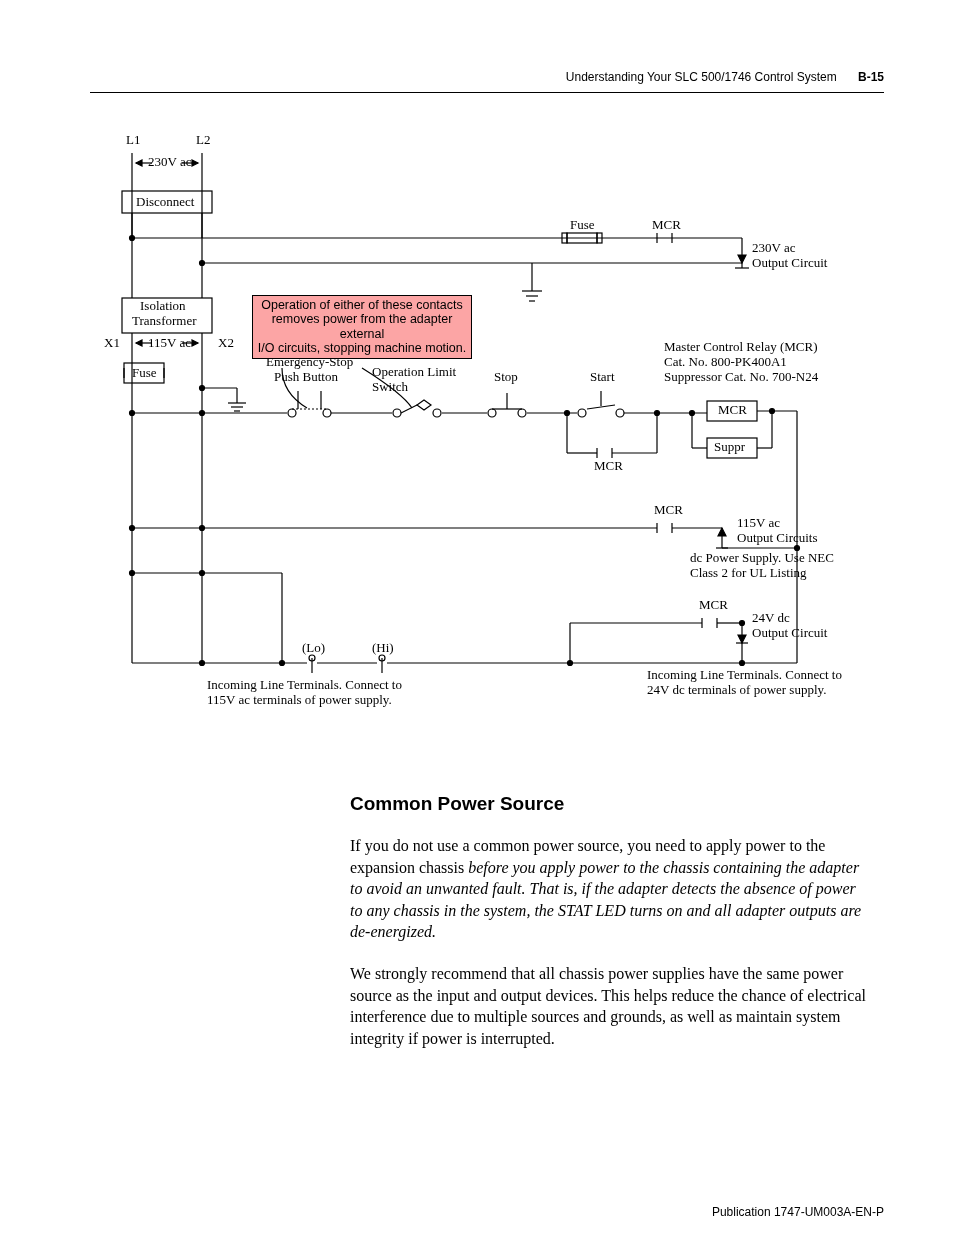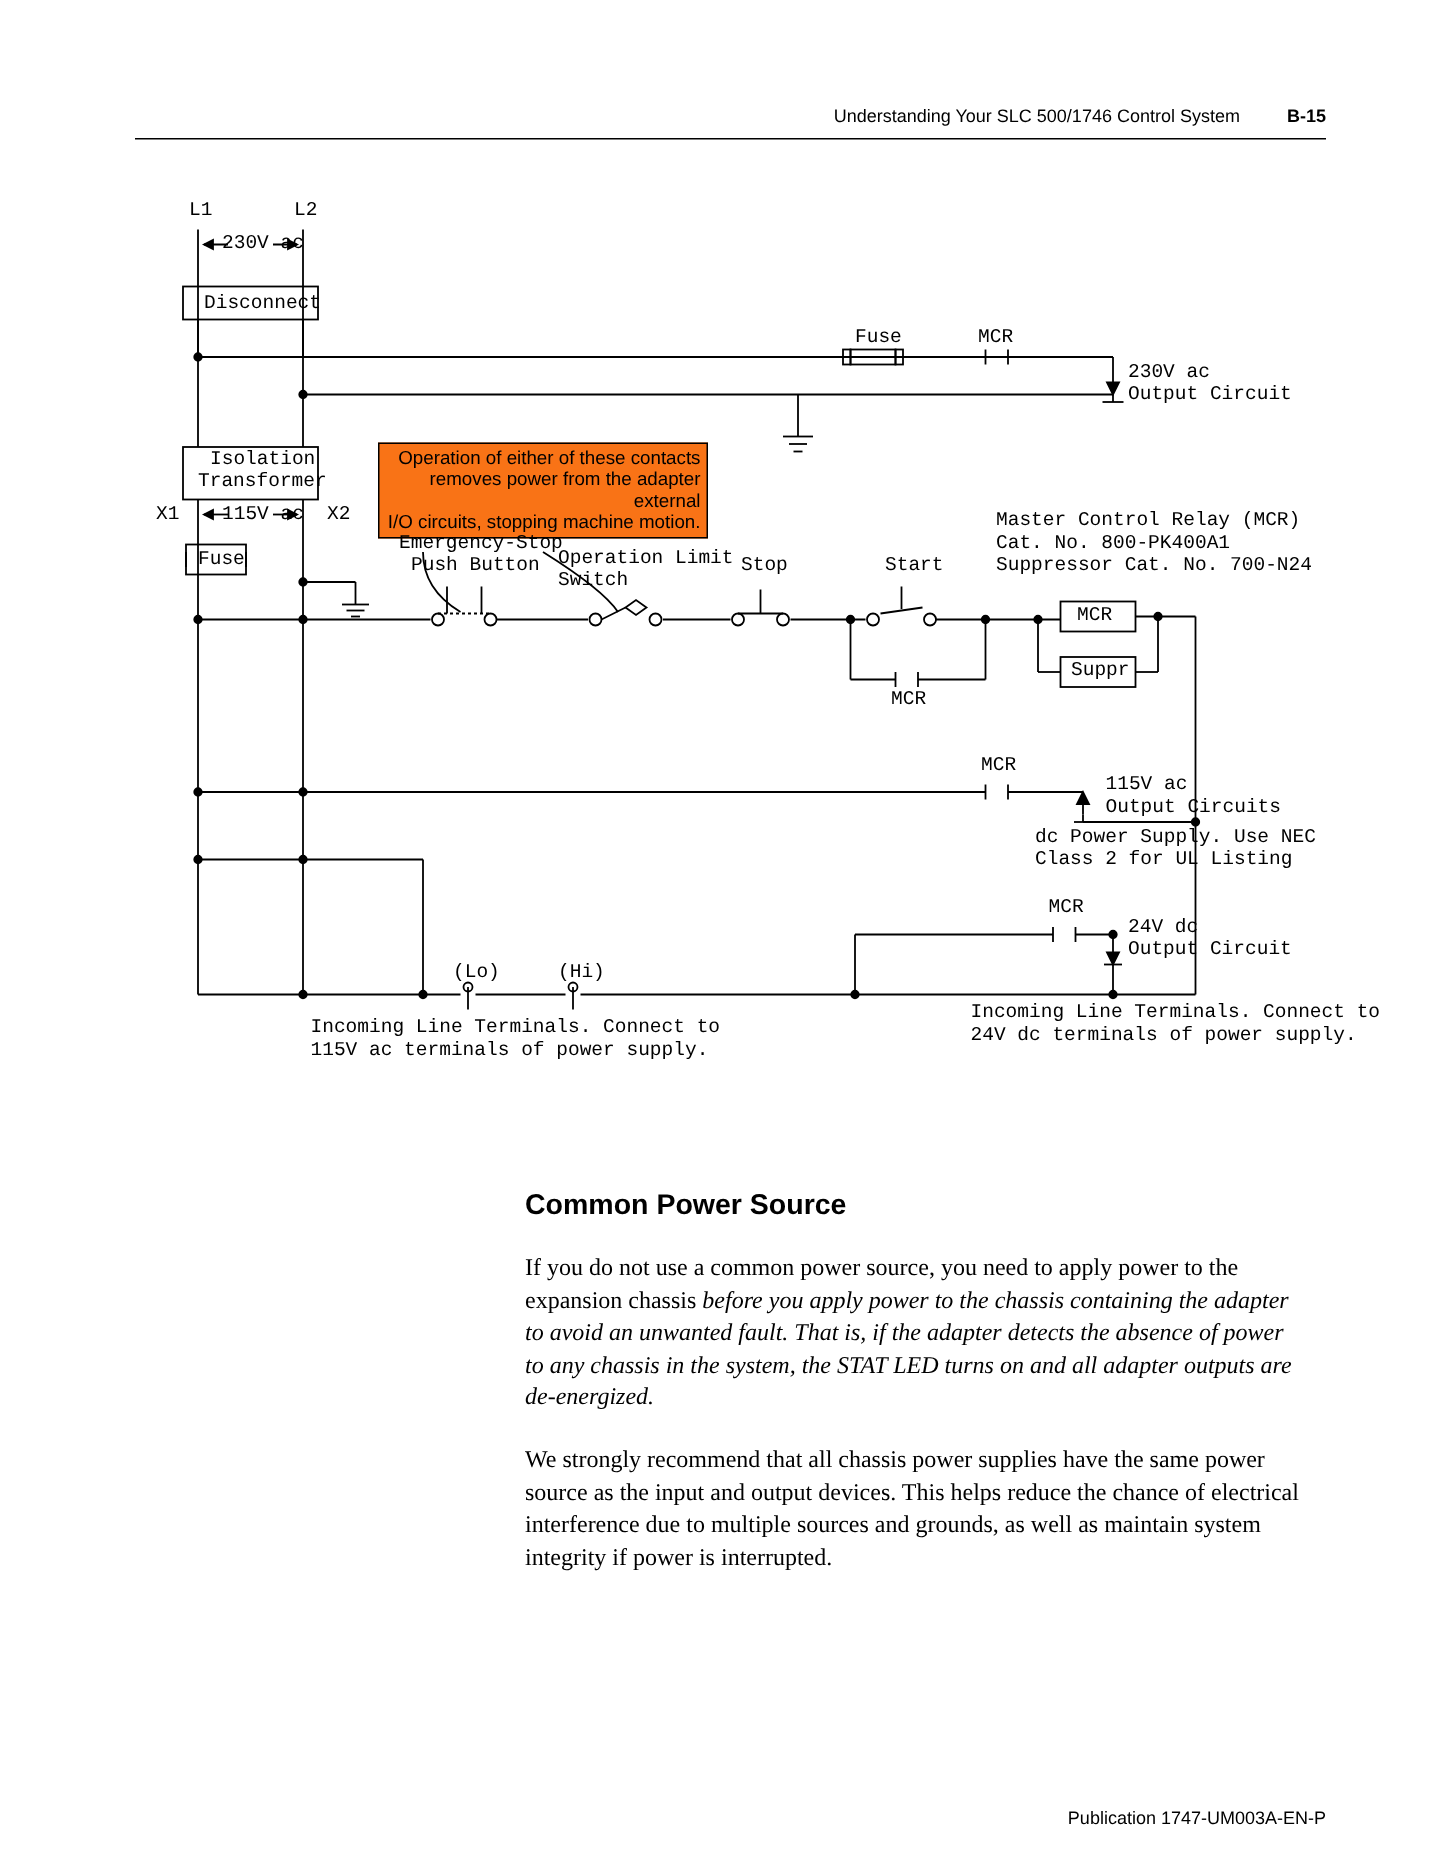"B-15" .header .pagenum { margin-left: 28px -> 18px }
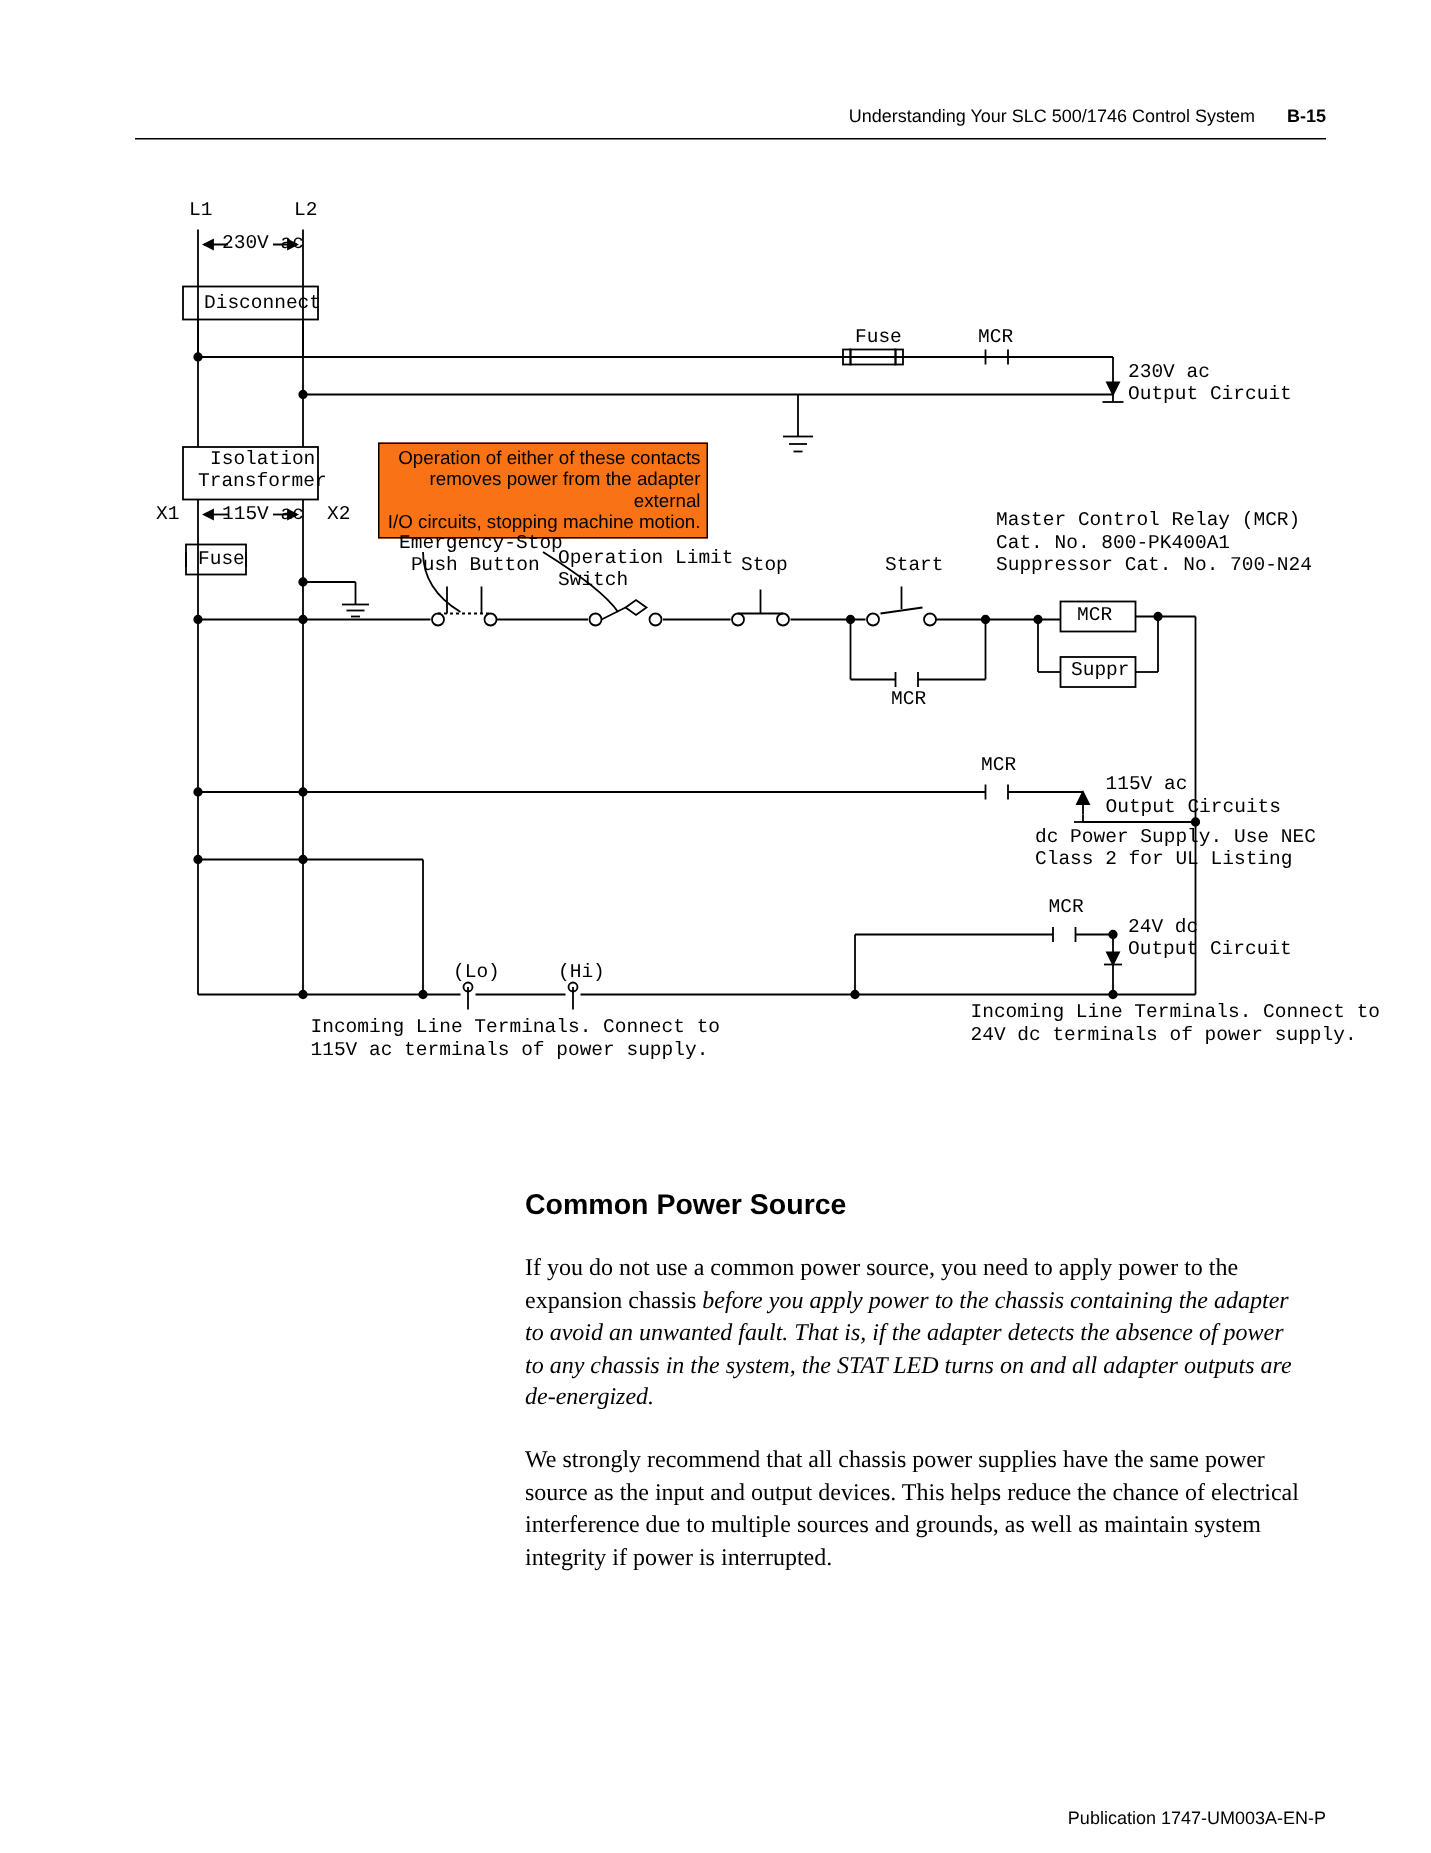"L1" .lbl { font-family: Liberation Mono, monospace -> Liberation Serif, serif }
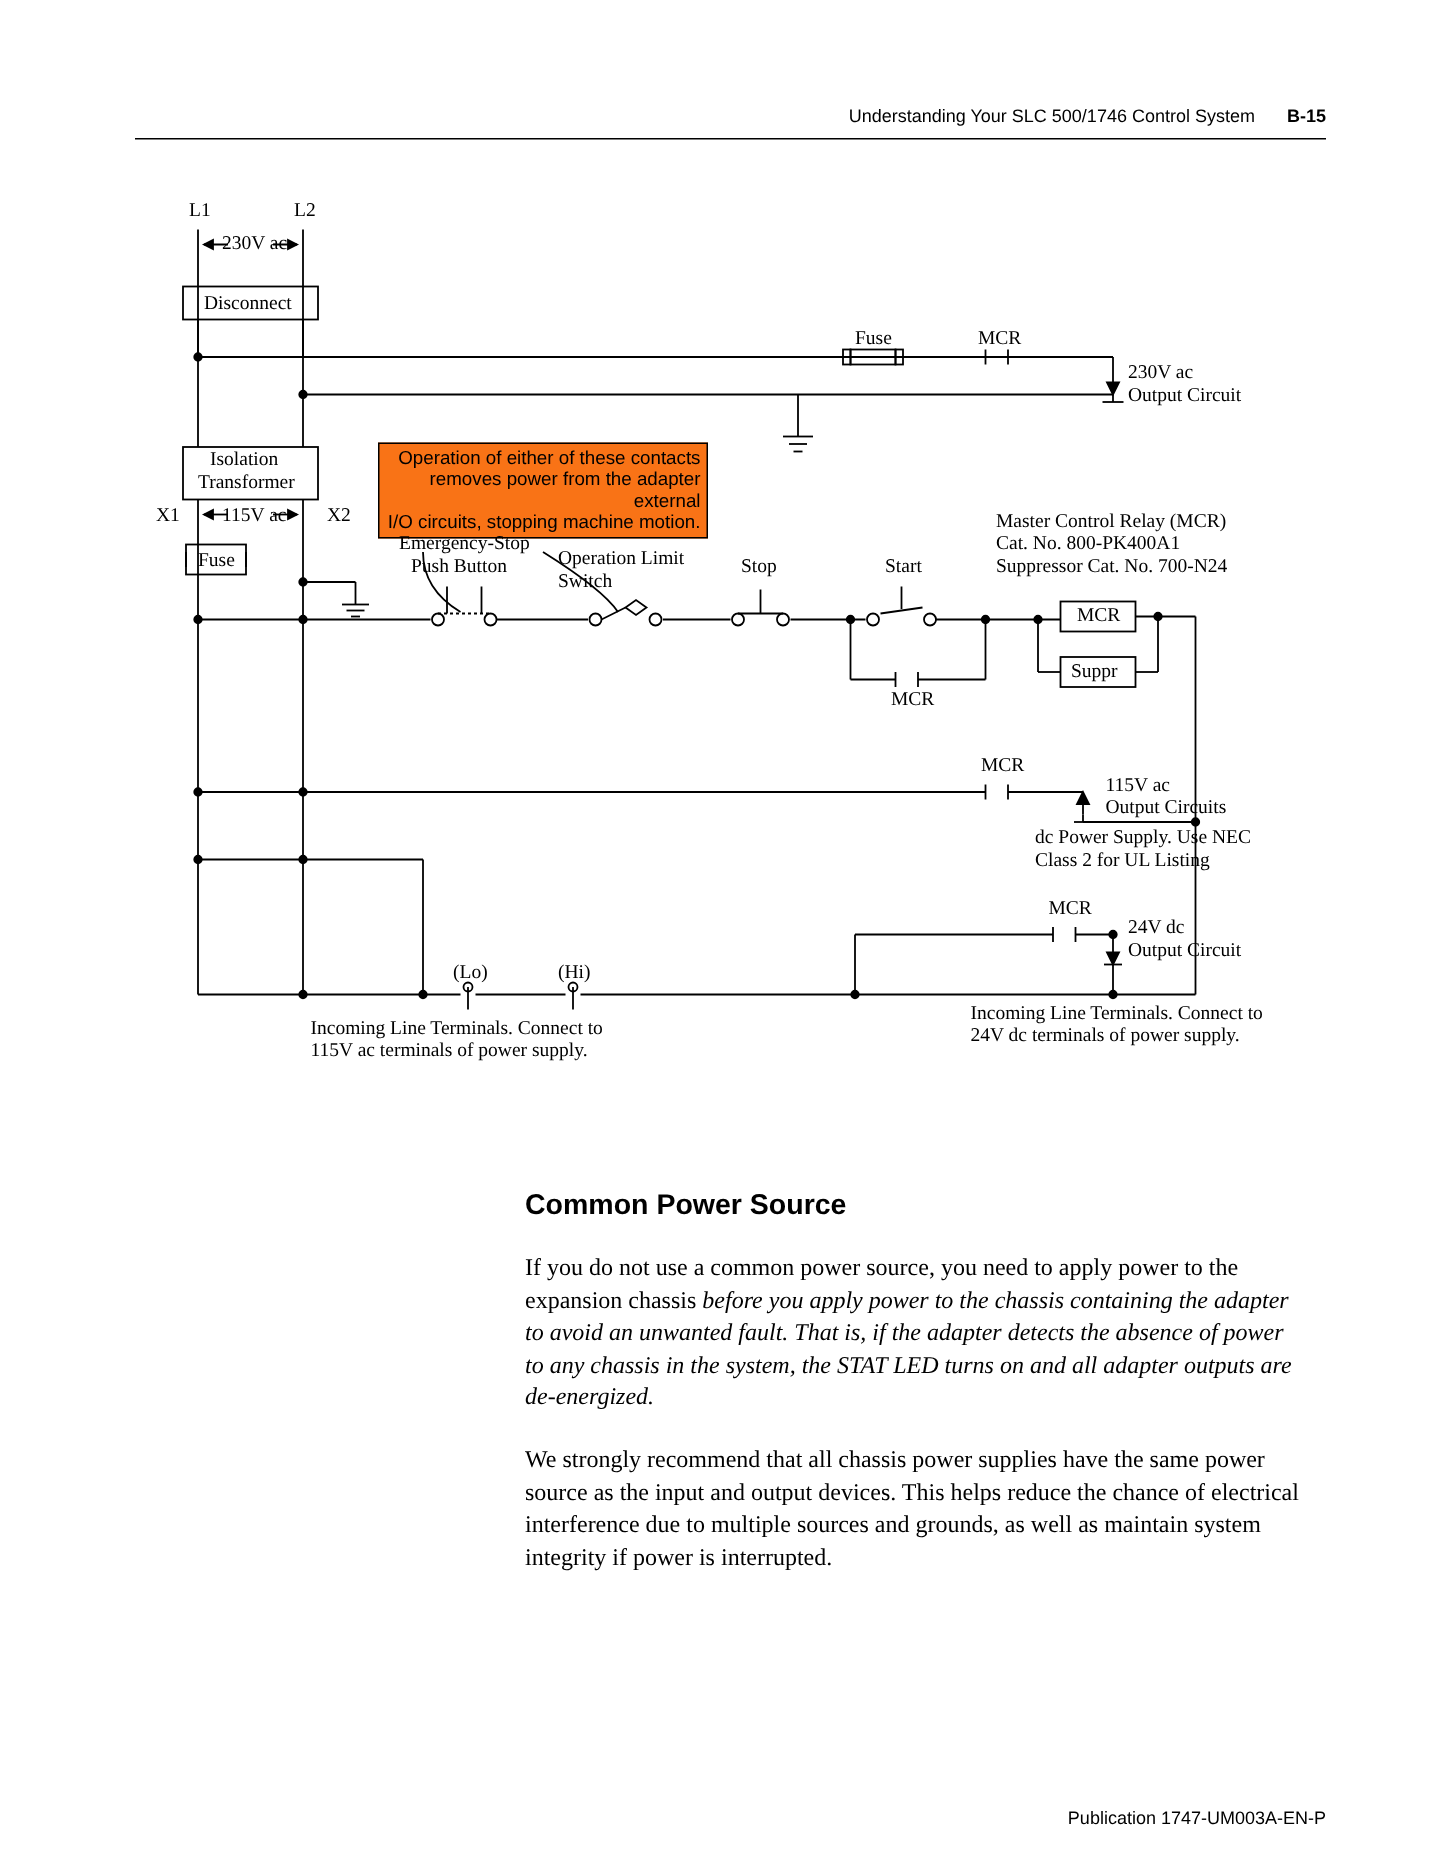"Operation of either of these" .box { background: #f97316 -> #fca5a5; text-align: right -> center }
